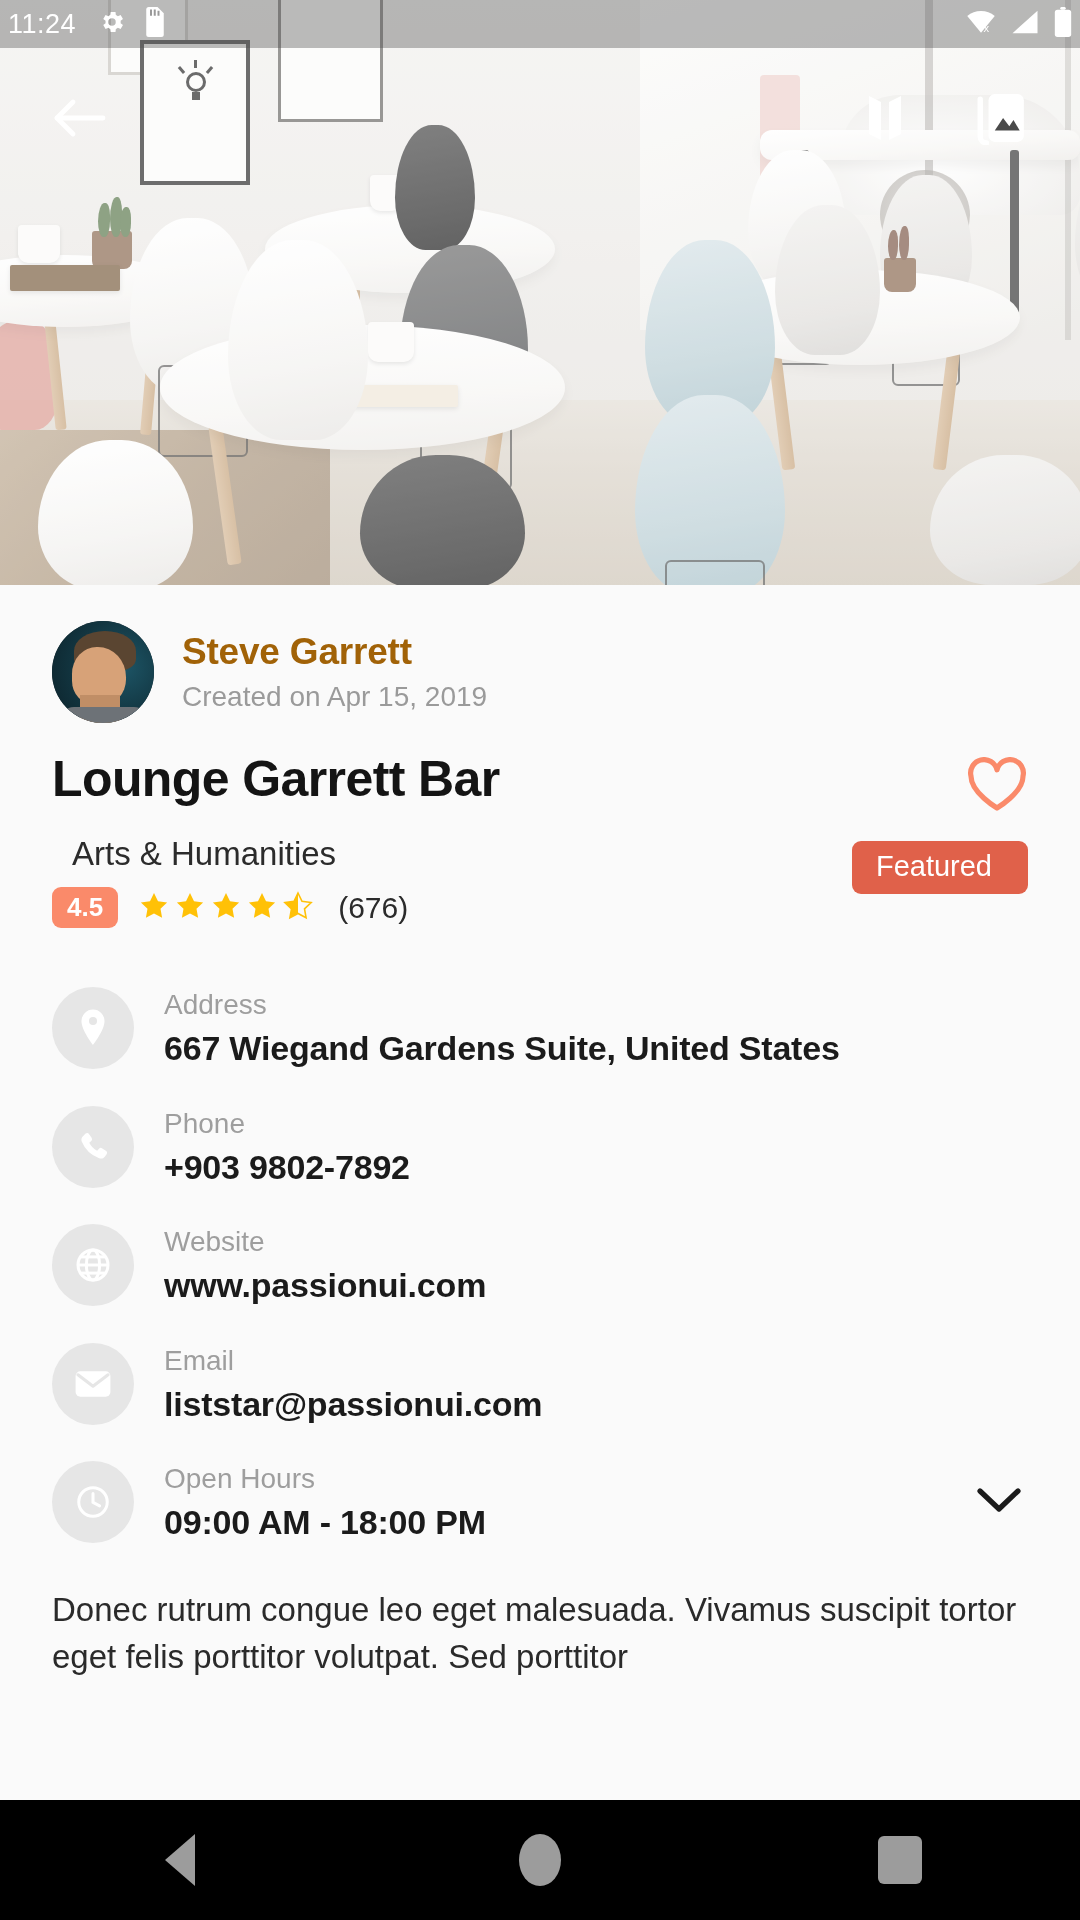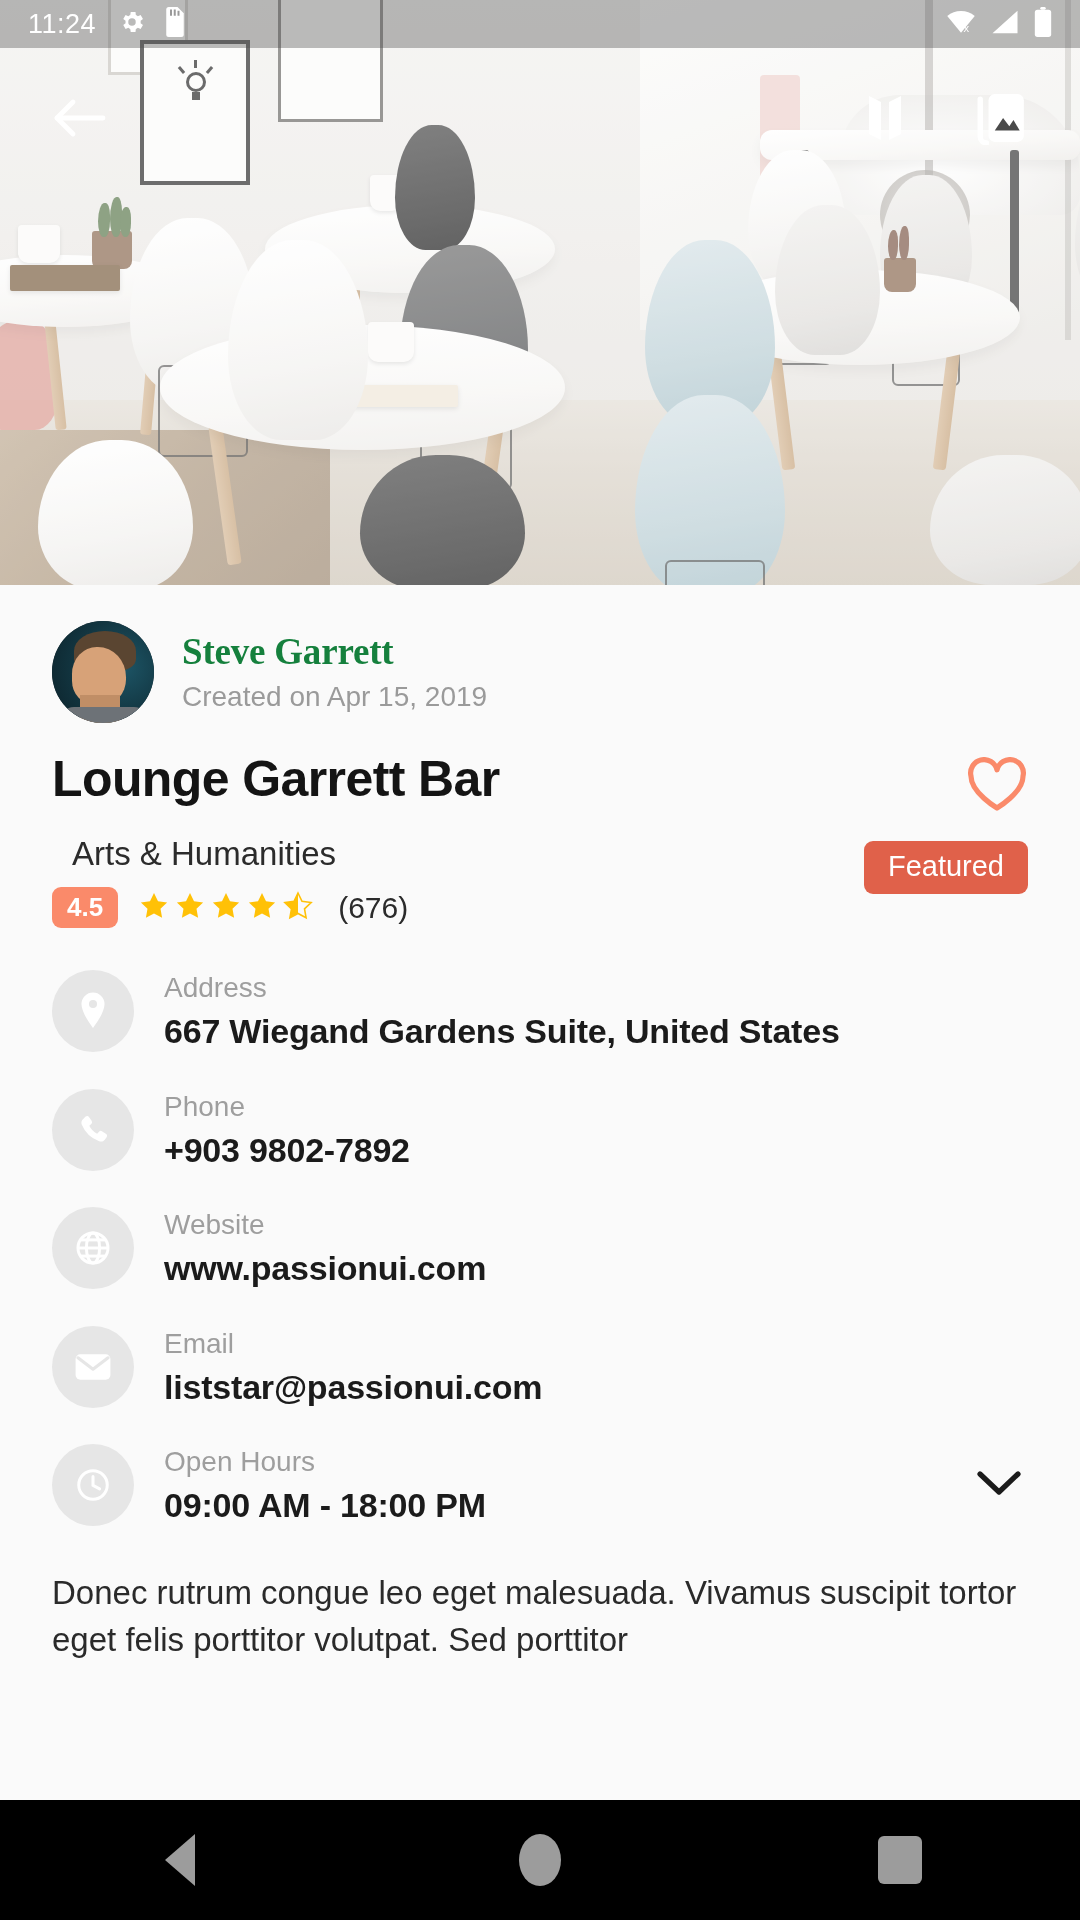"11:24" .statusbar { padding: 0 28px -> 0 8px }
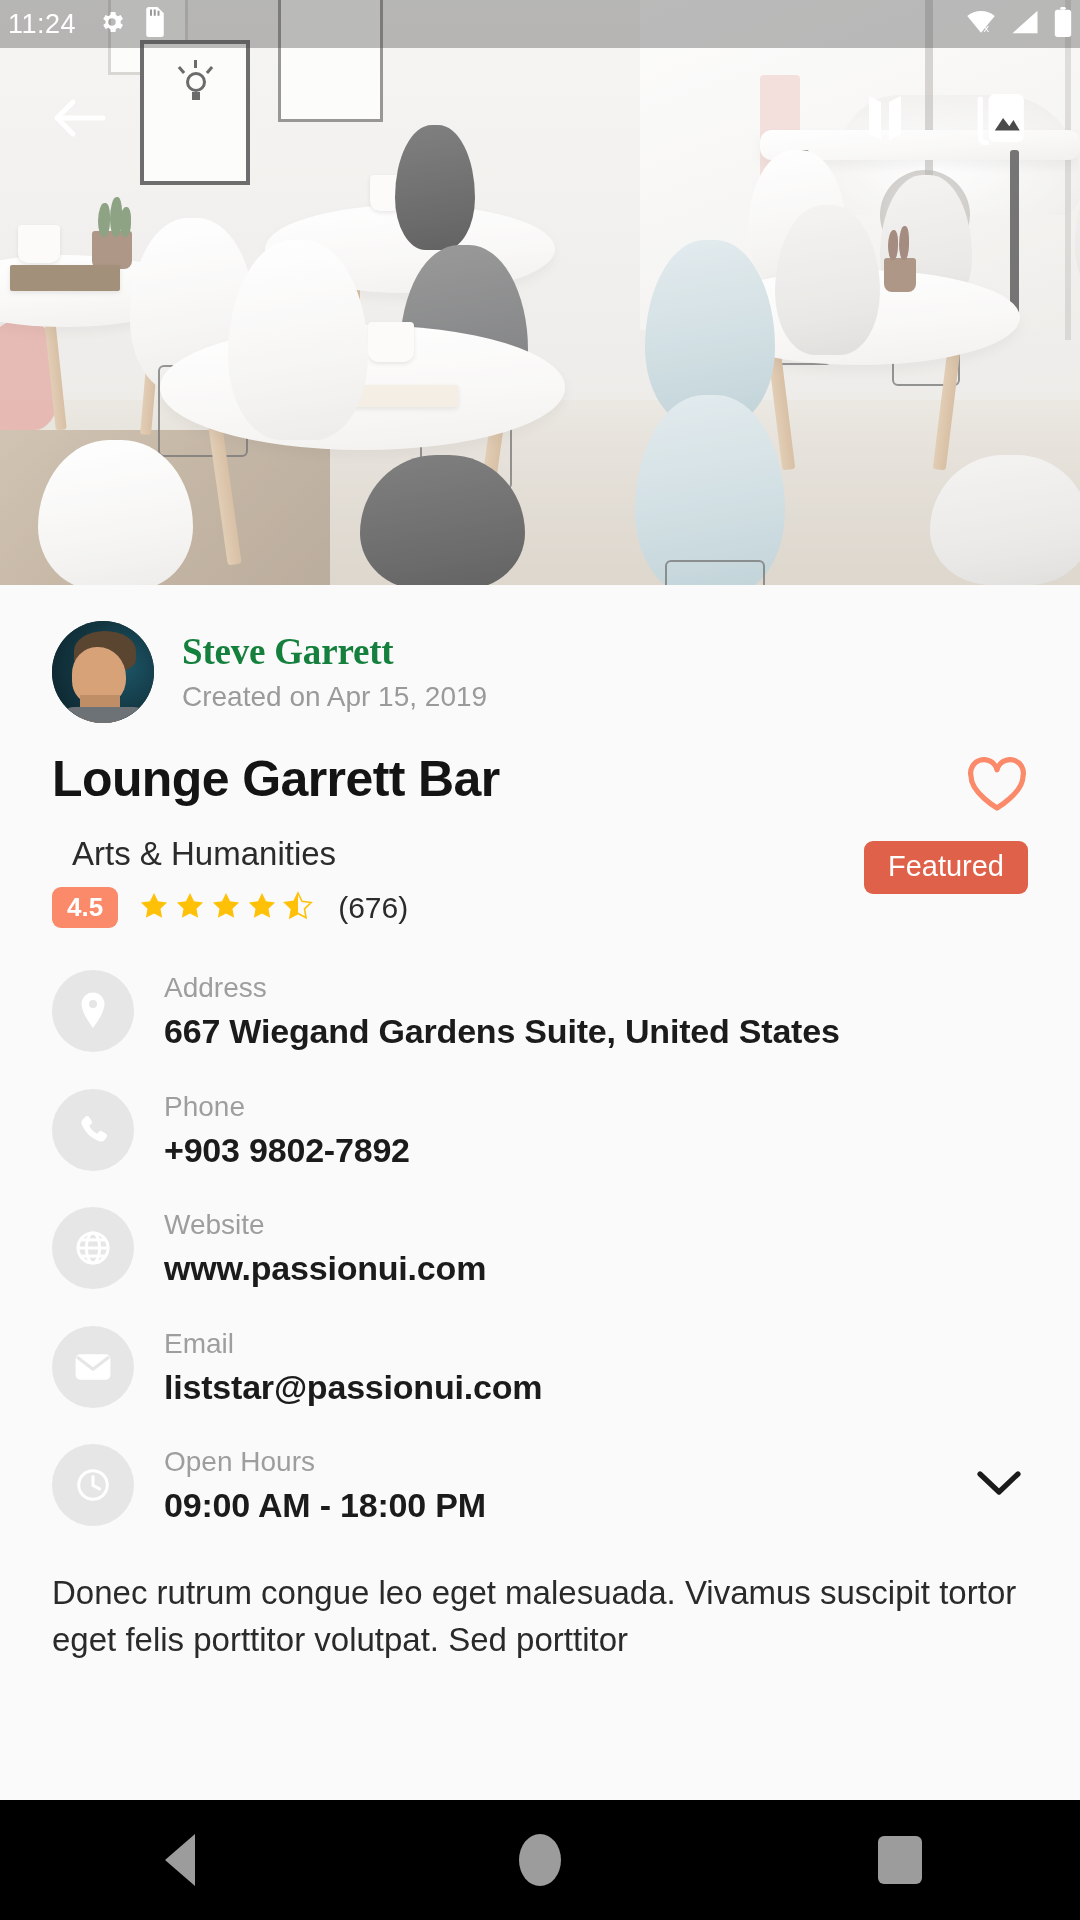"Steve Garrett" .author-name { color: #15803d -> #a16207; font-family: Liberation Serif, serif -> none }
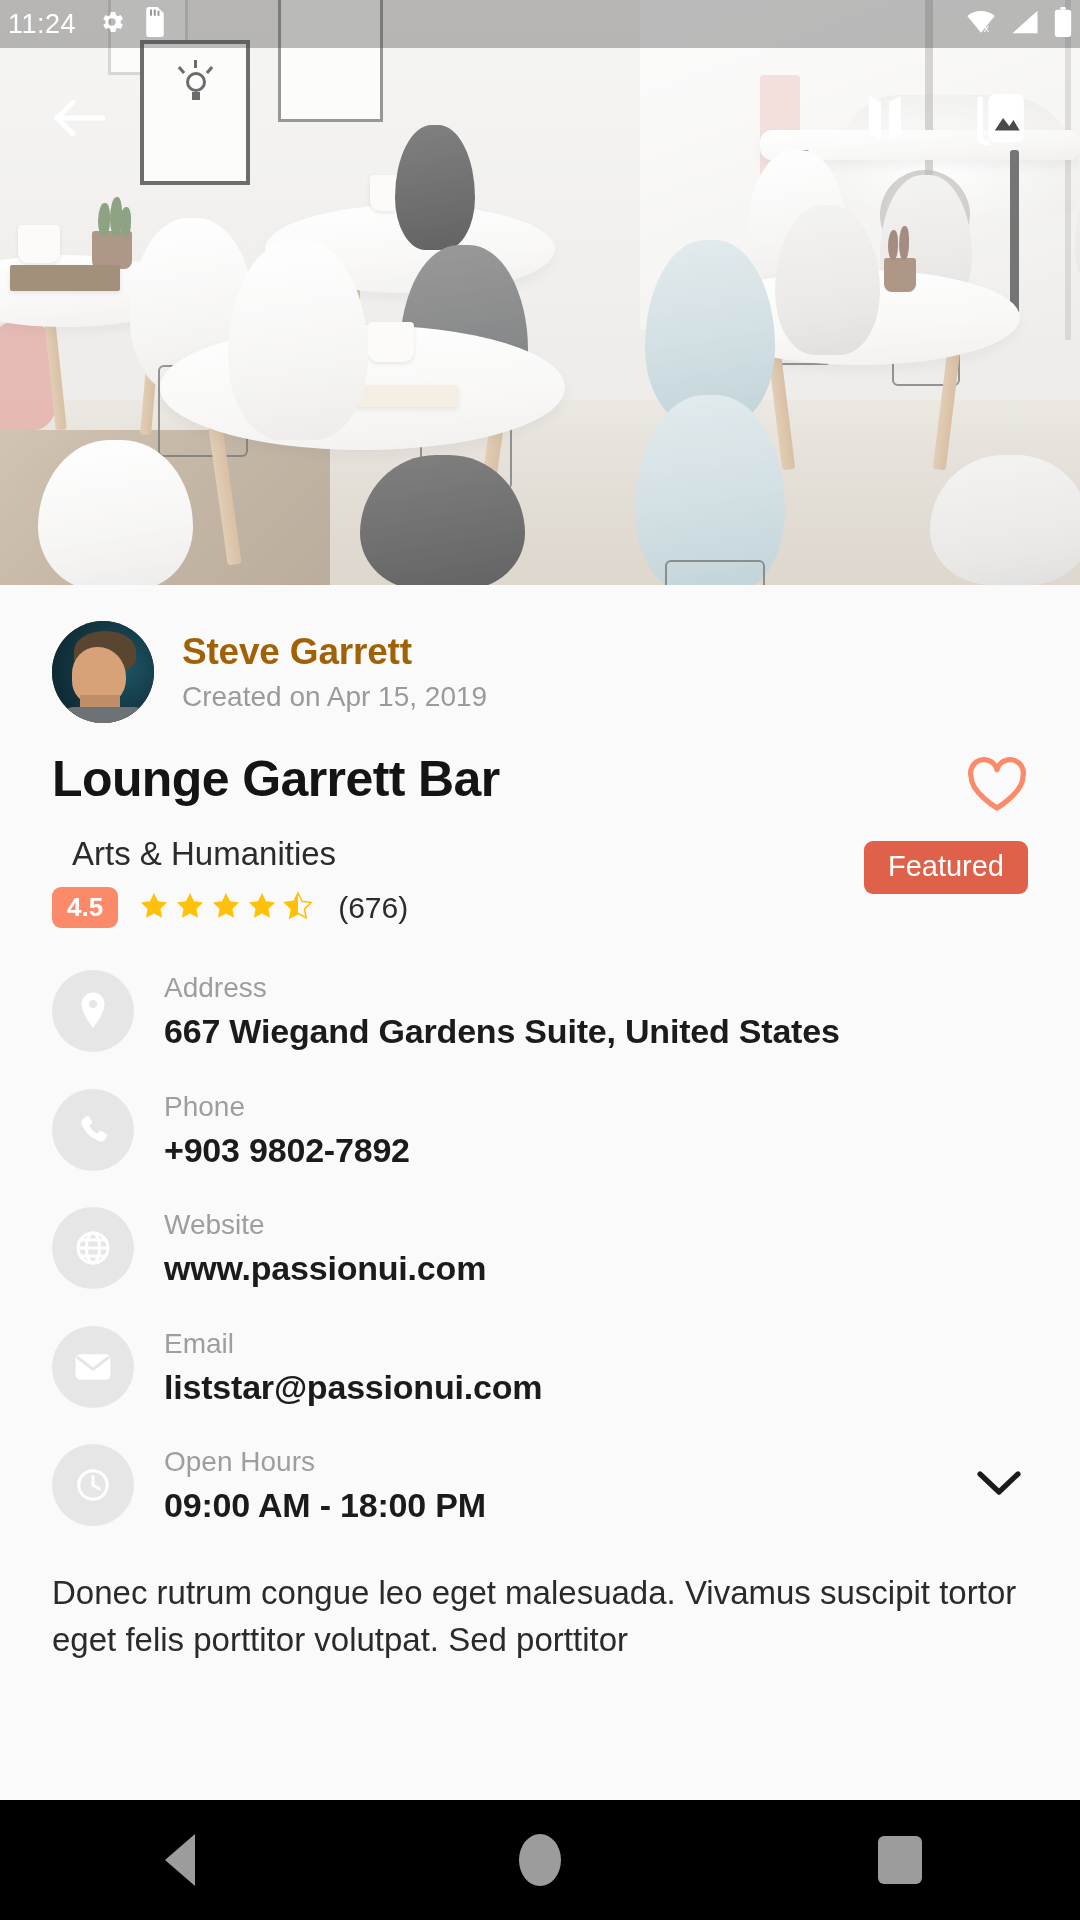"Featured" .featured-badge { padding: 11px 24px 13px 24px -> 11px 36px 13px 24px }
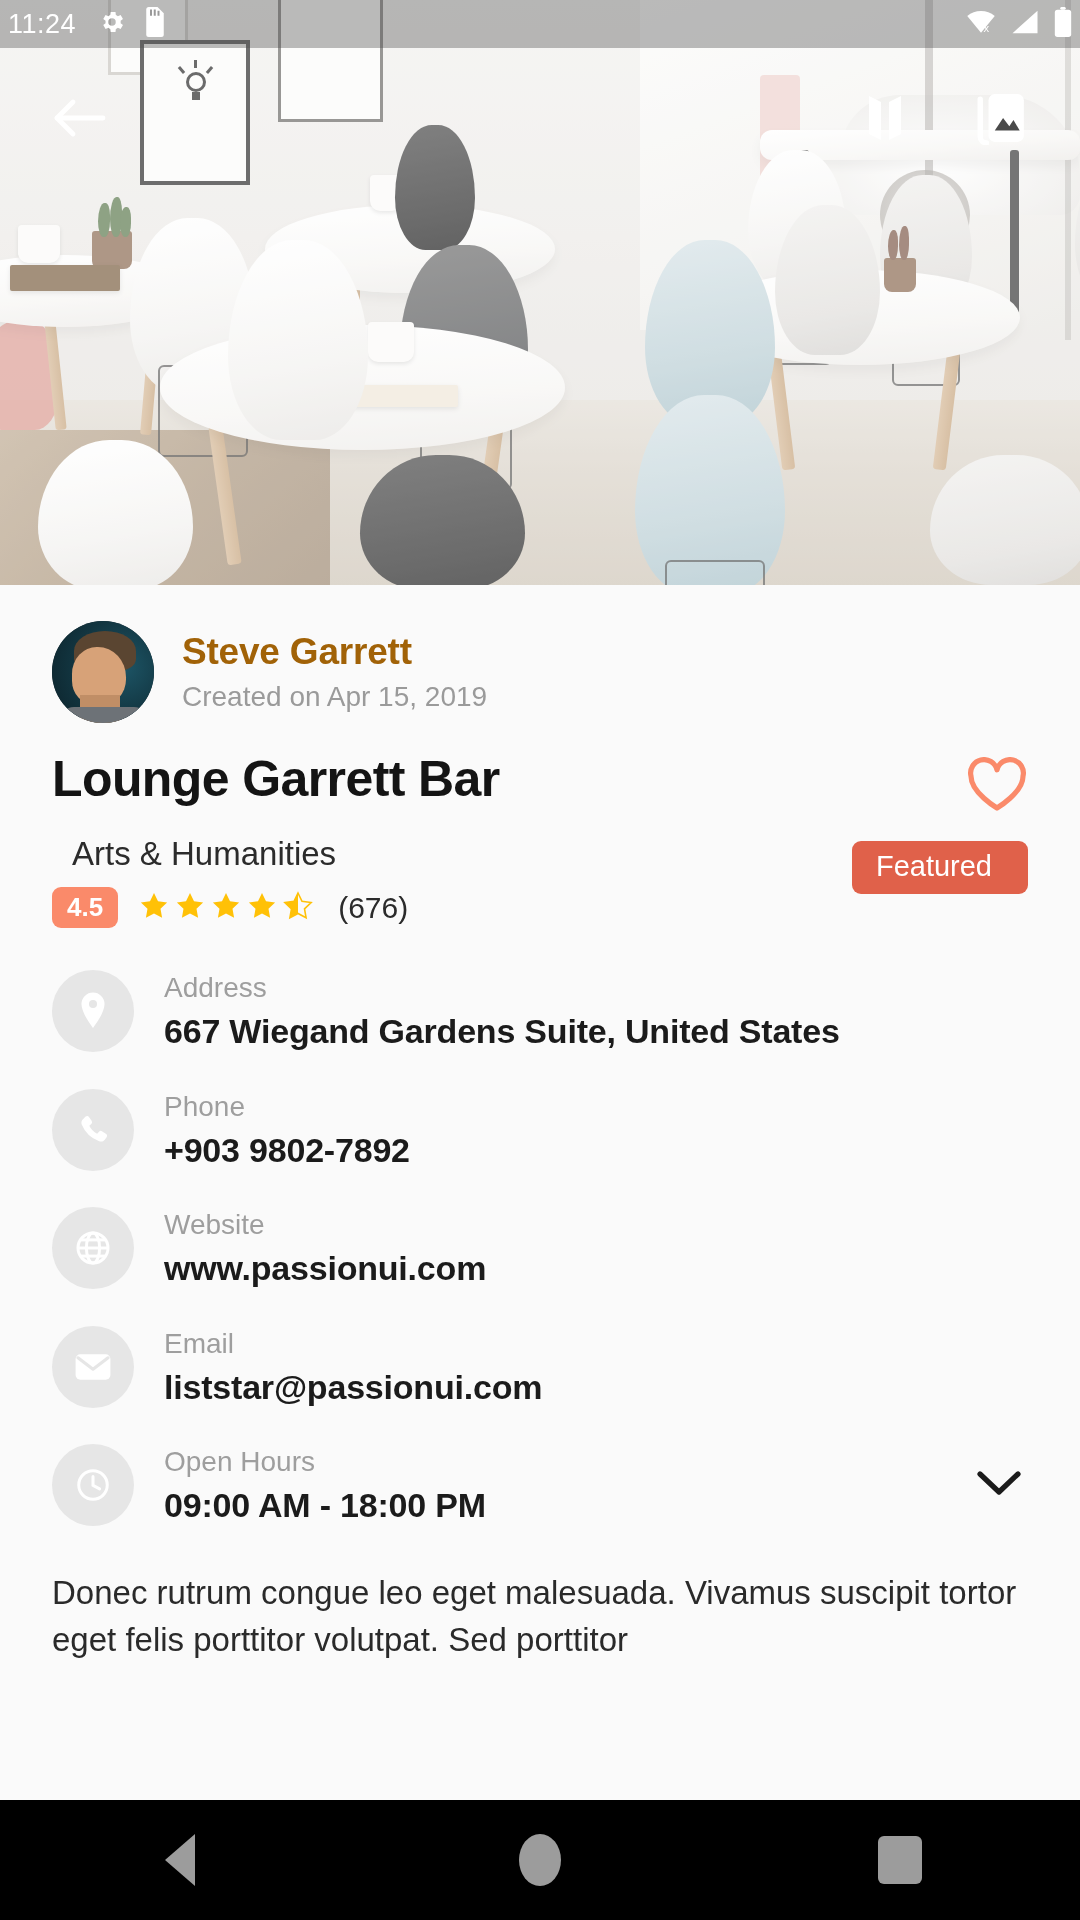"Address" .info-row { margin-top: none -> 17px }
